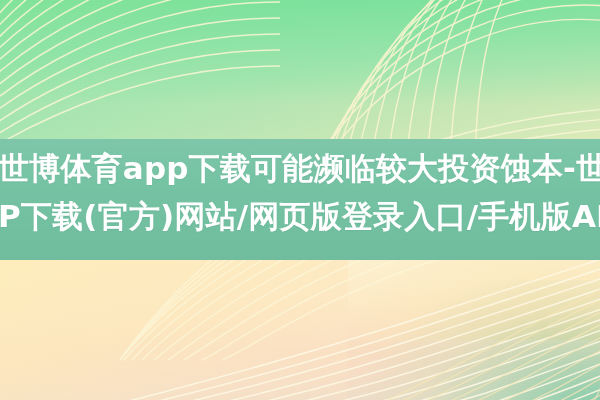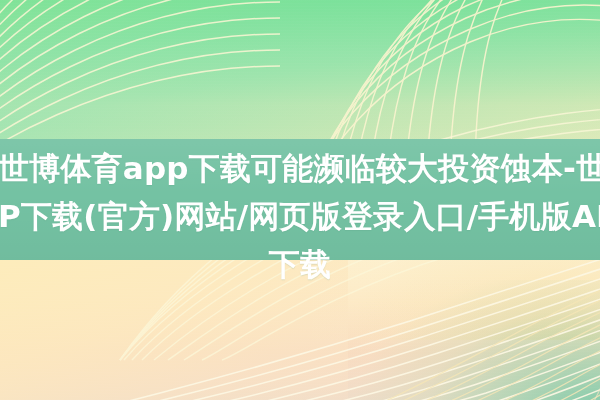"下载" span.ln { html: <span>下载</span> -> none }
